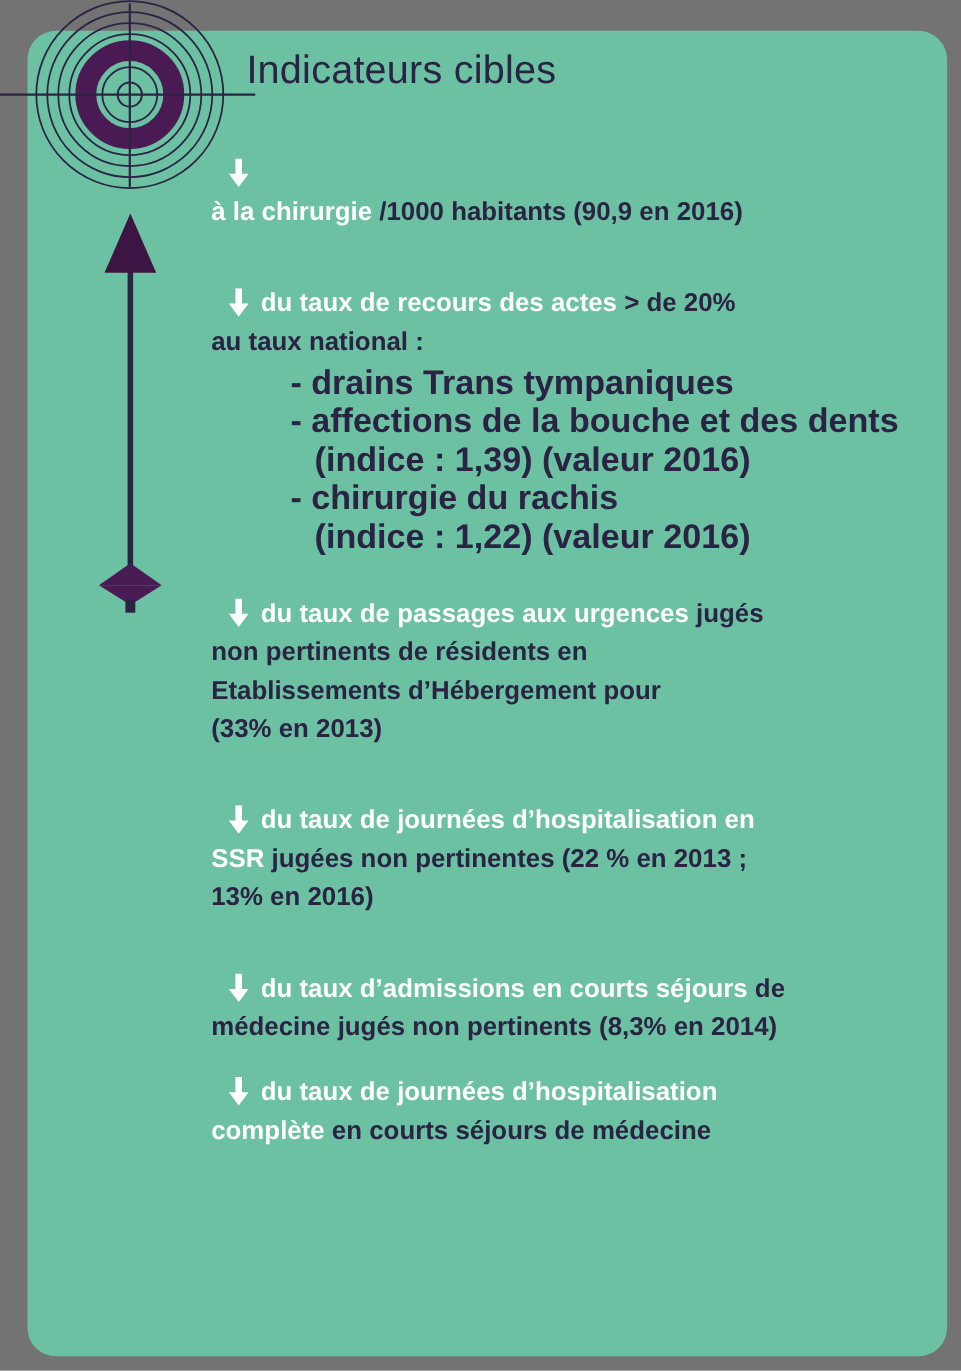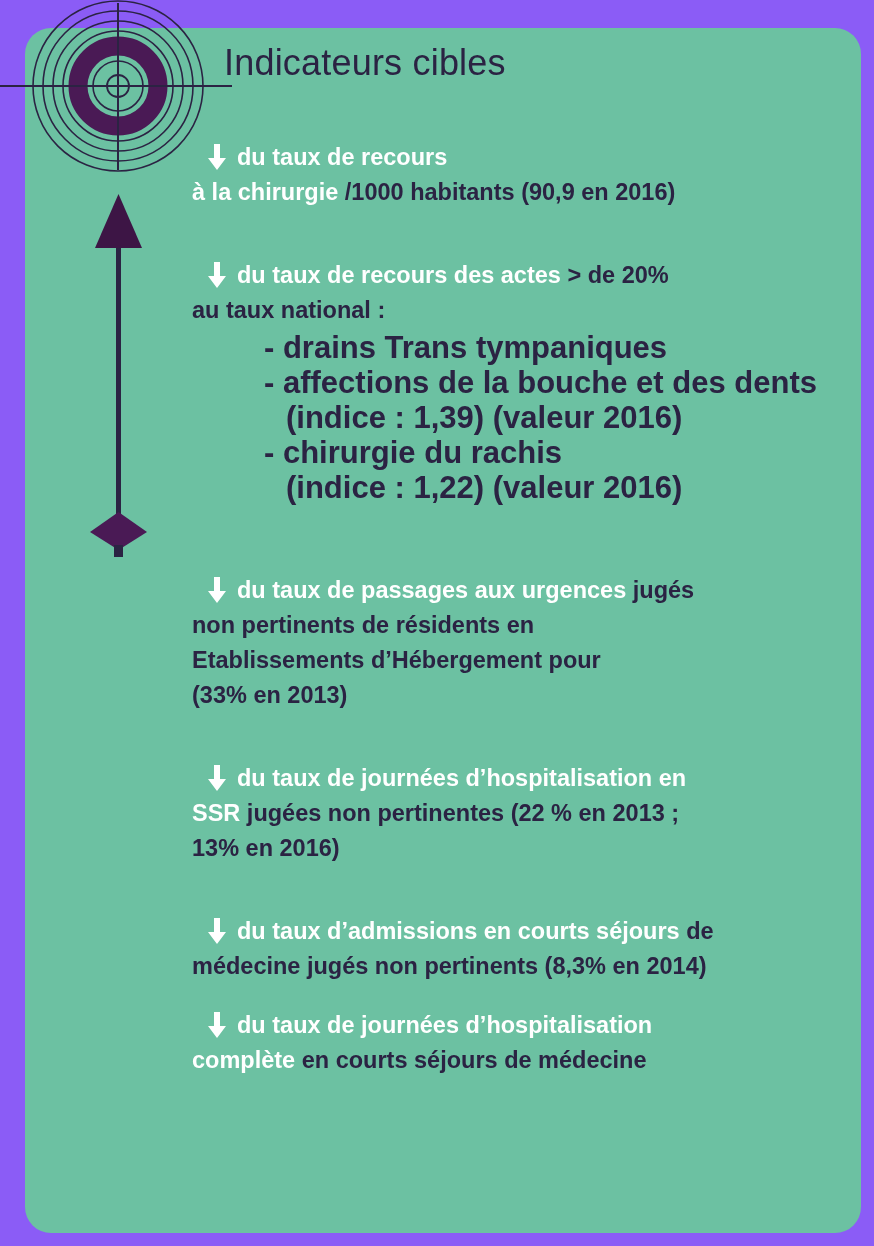"Indicateurs cibles" #poster { background: #8b5cf6 -> #737373 }
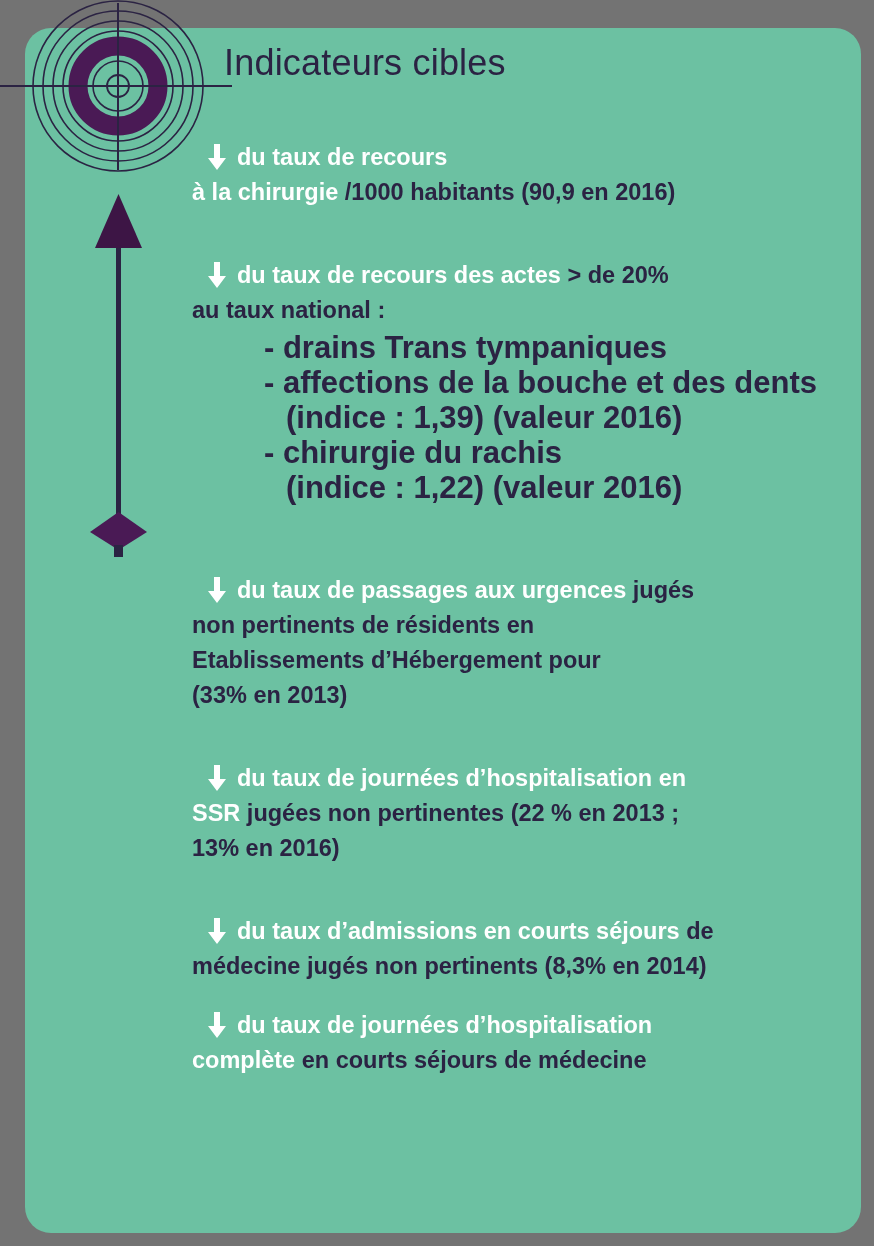"du taux de recours" span.white { html: <span>du taux de recours</span> -> none }
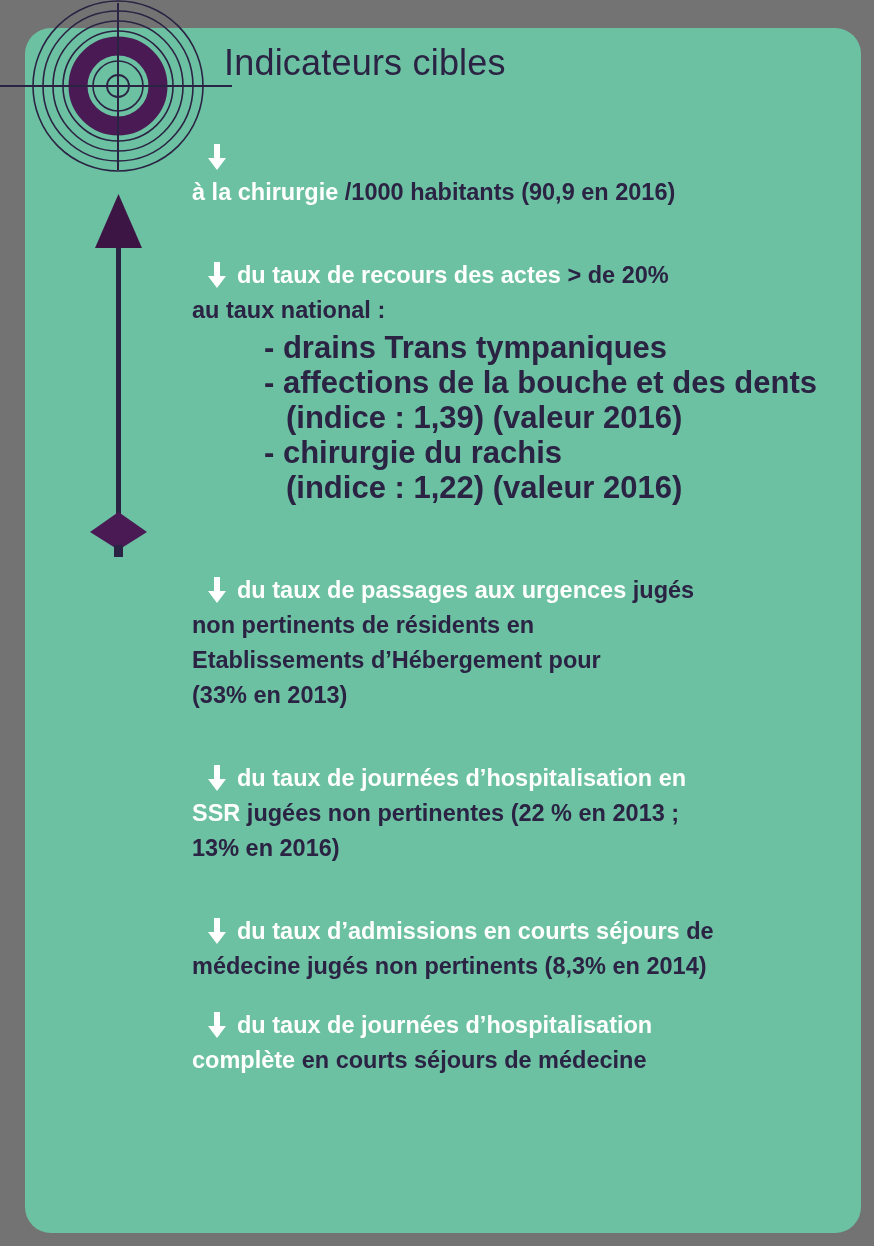"du taux de passages aux" .b3 { margin-top: 68px -> 35px }
